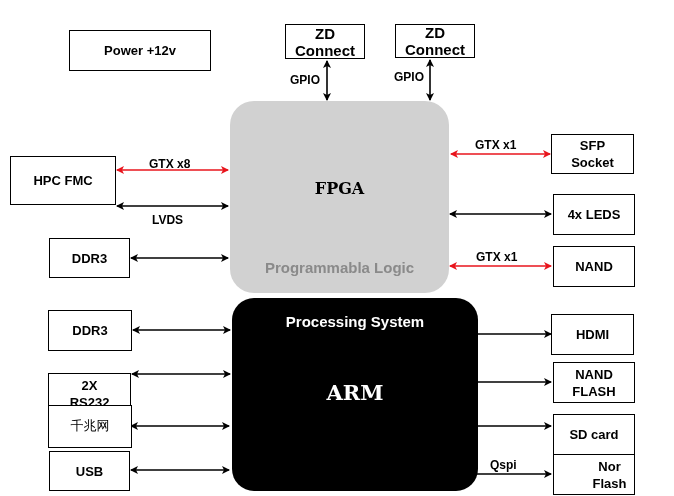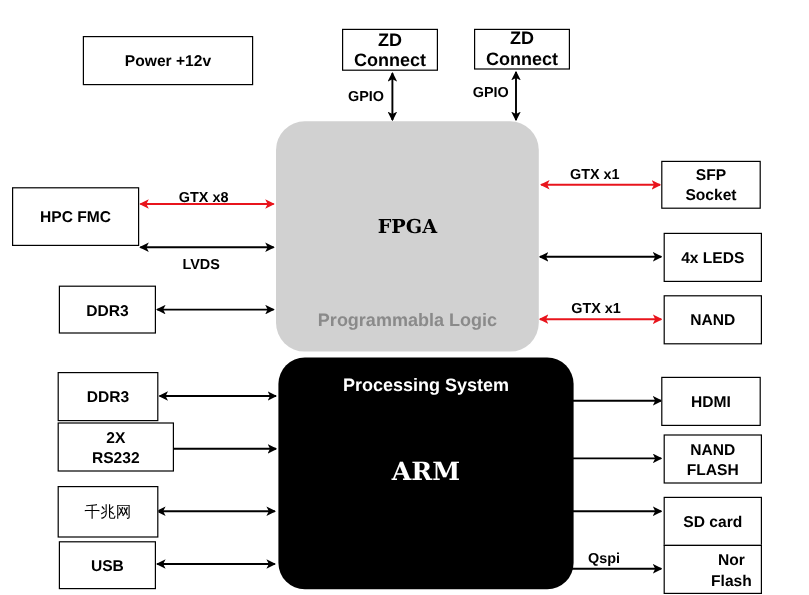"2X" div.box { top: 352px -> 373px; width: 97px -> 83px }
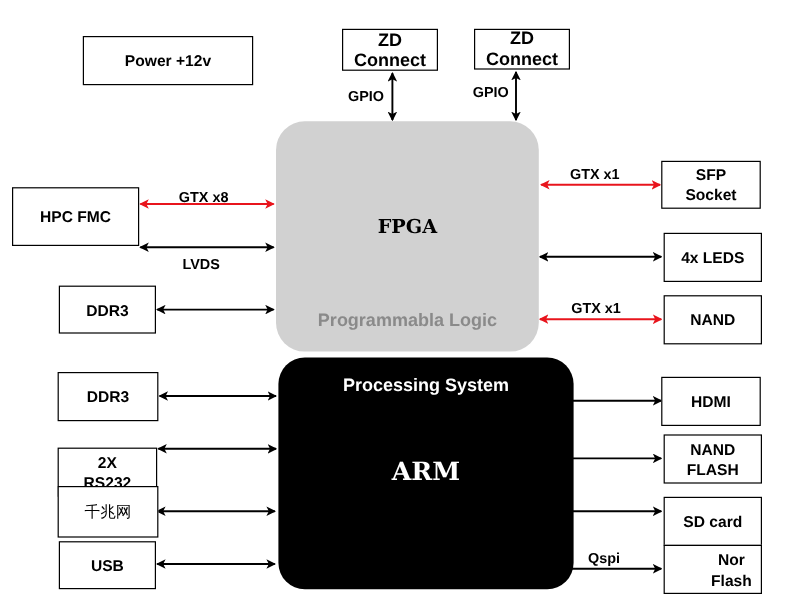"千兆网" span { font-family: Liberation Sans, sans-serif -> Liberation Mono, monospace }
